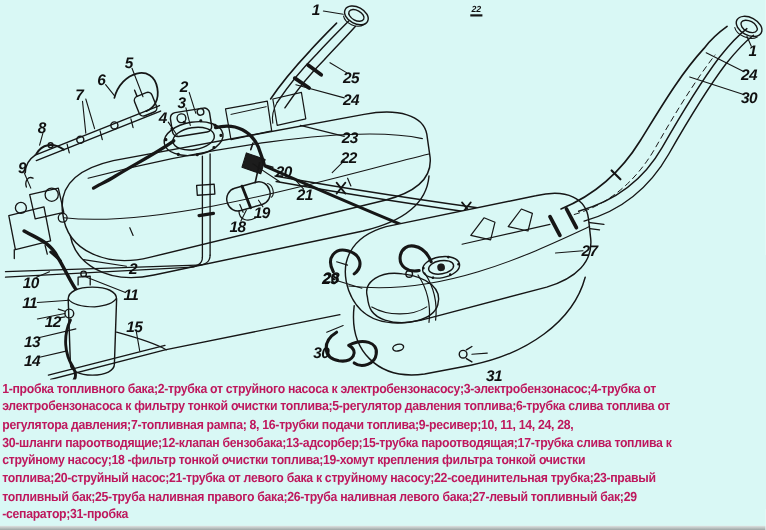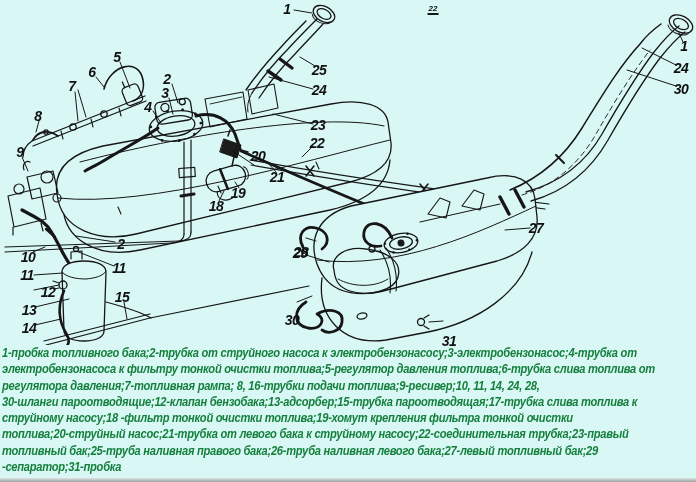"1-пробка топливного бака;2-трубка от" div { color: #15803d -> #be185d; font-style: italic -> none }
